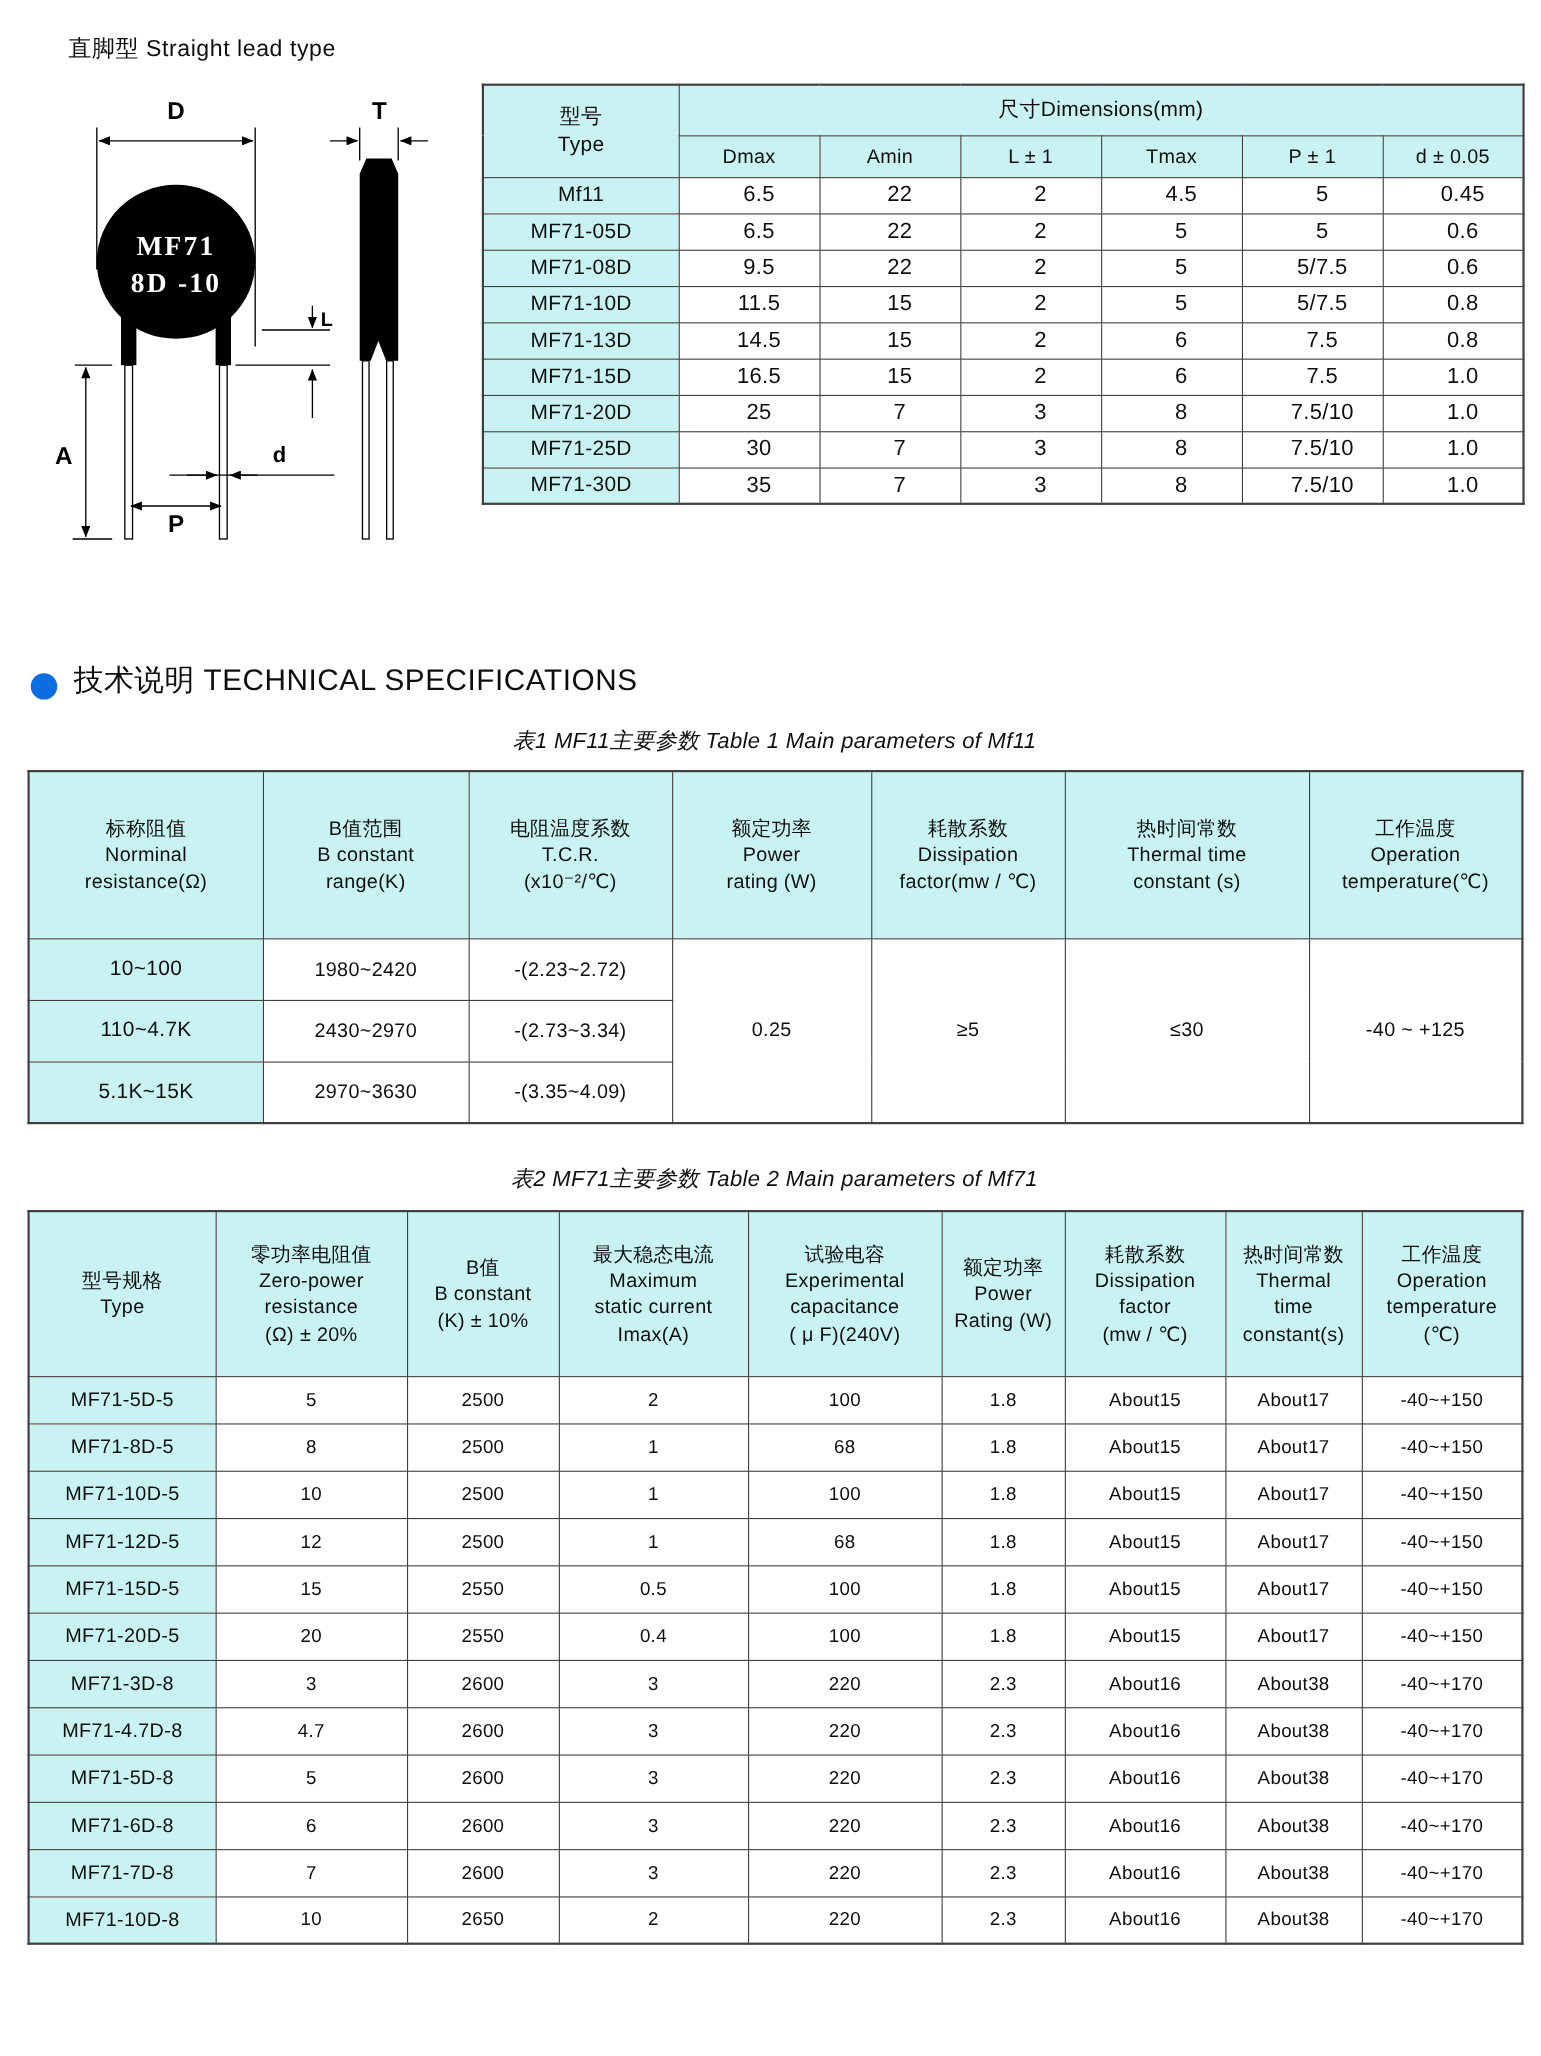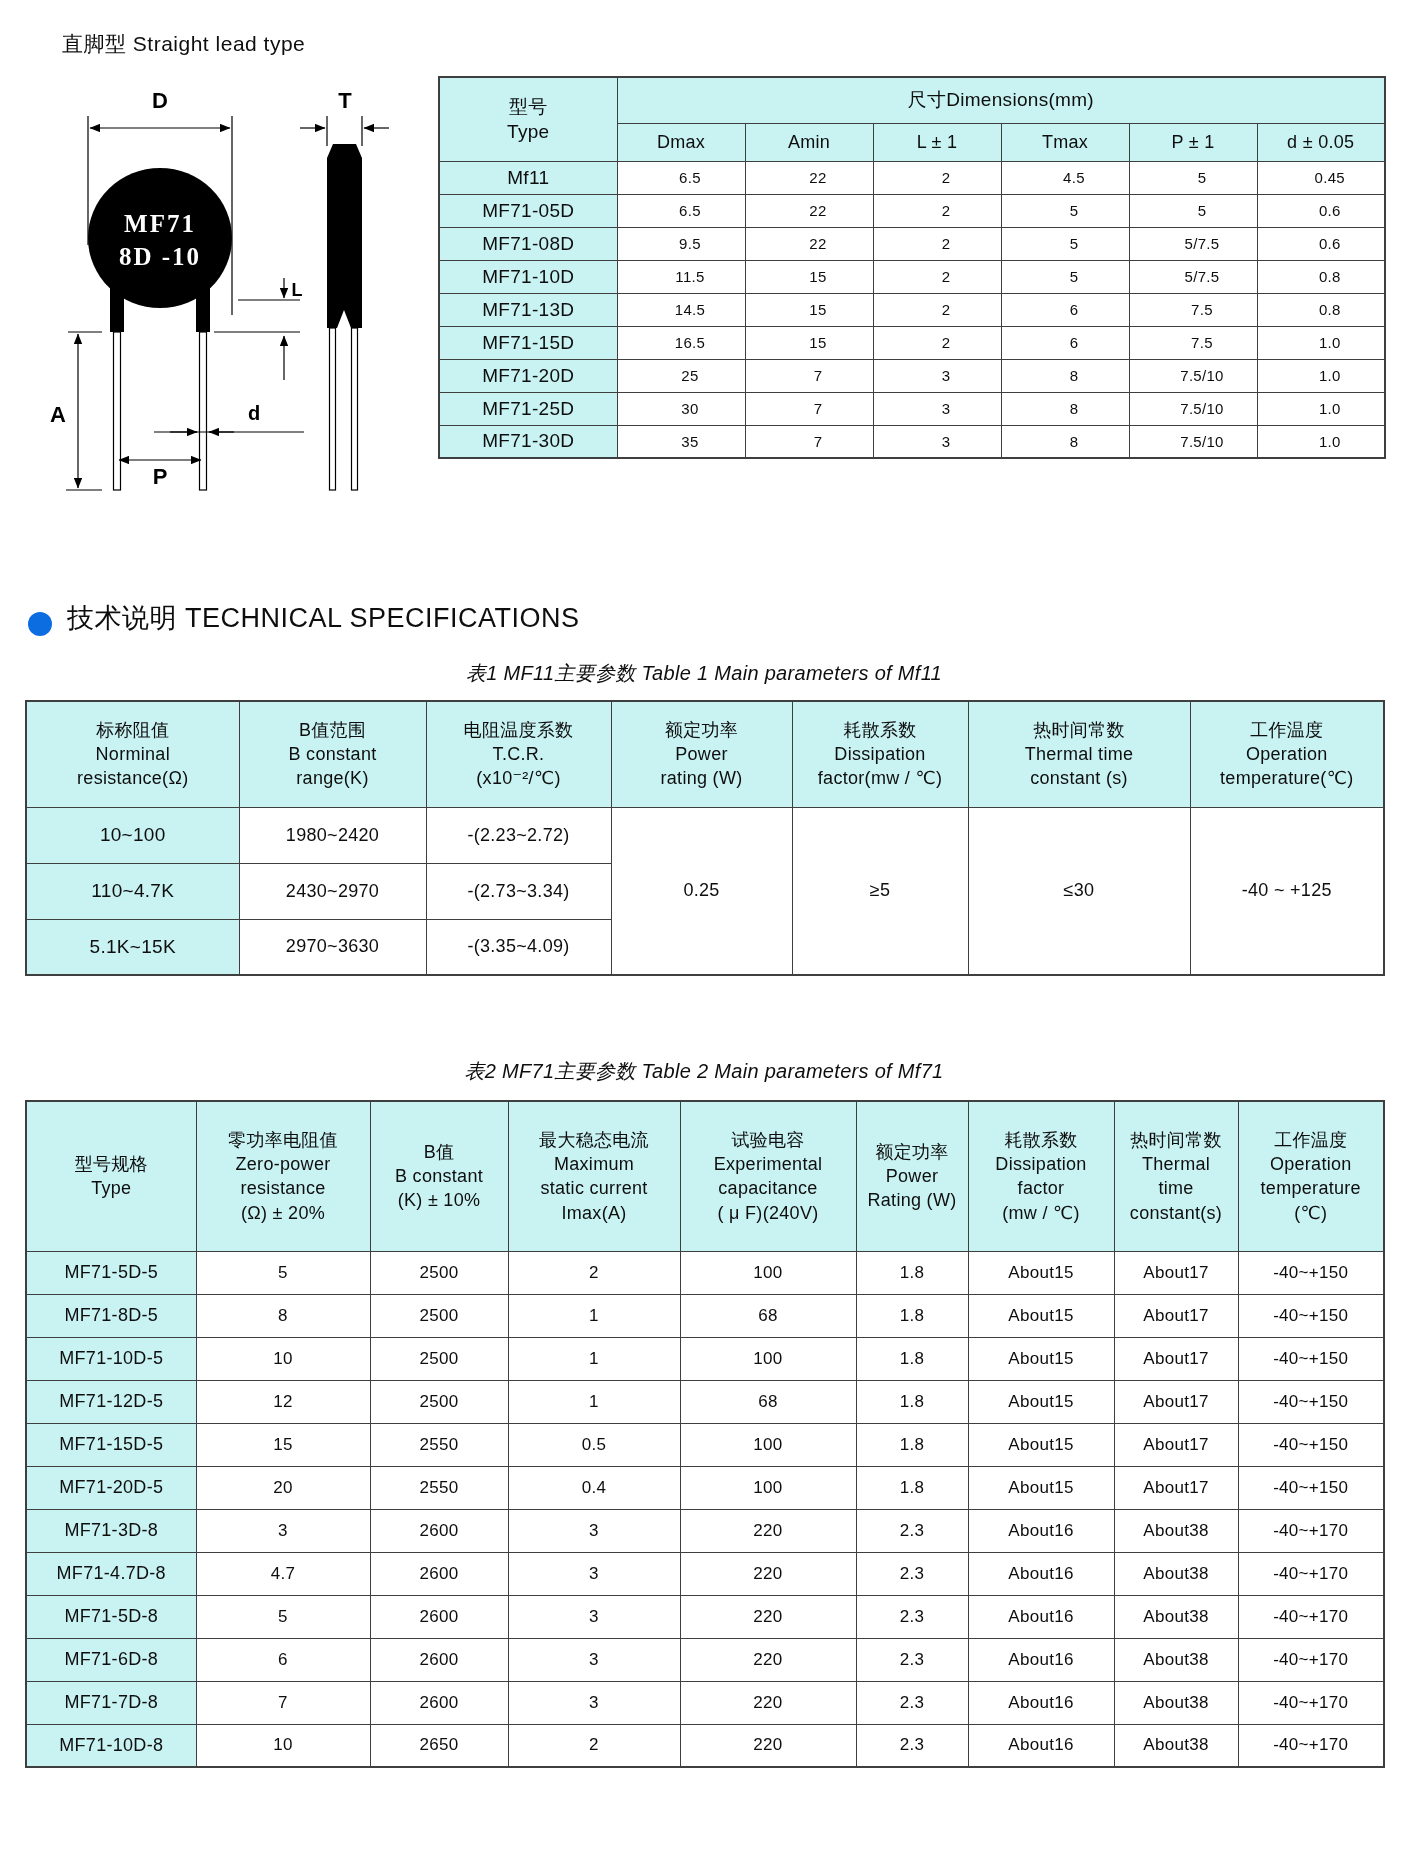"6.5" .dims-wrap tbody td { font-size: 15px -> 20px }
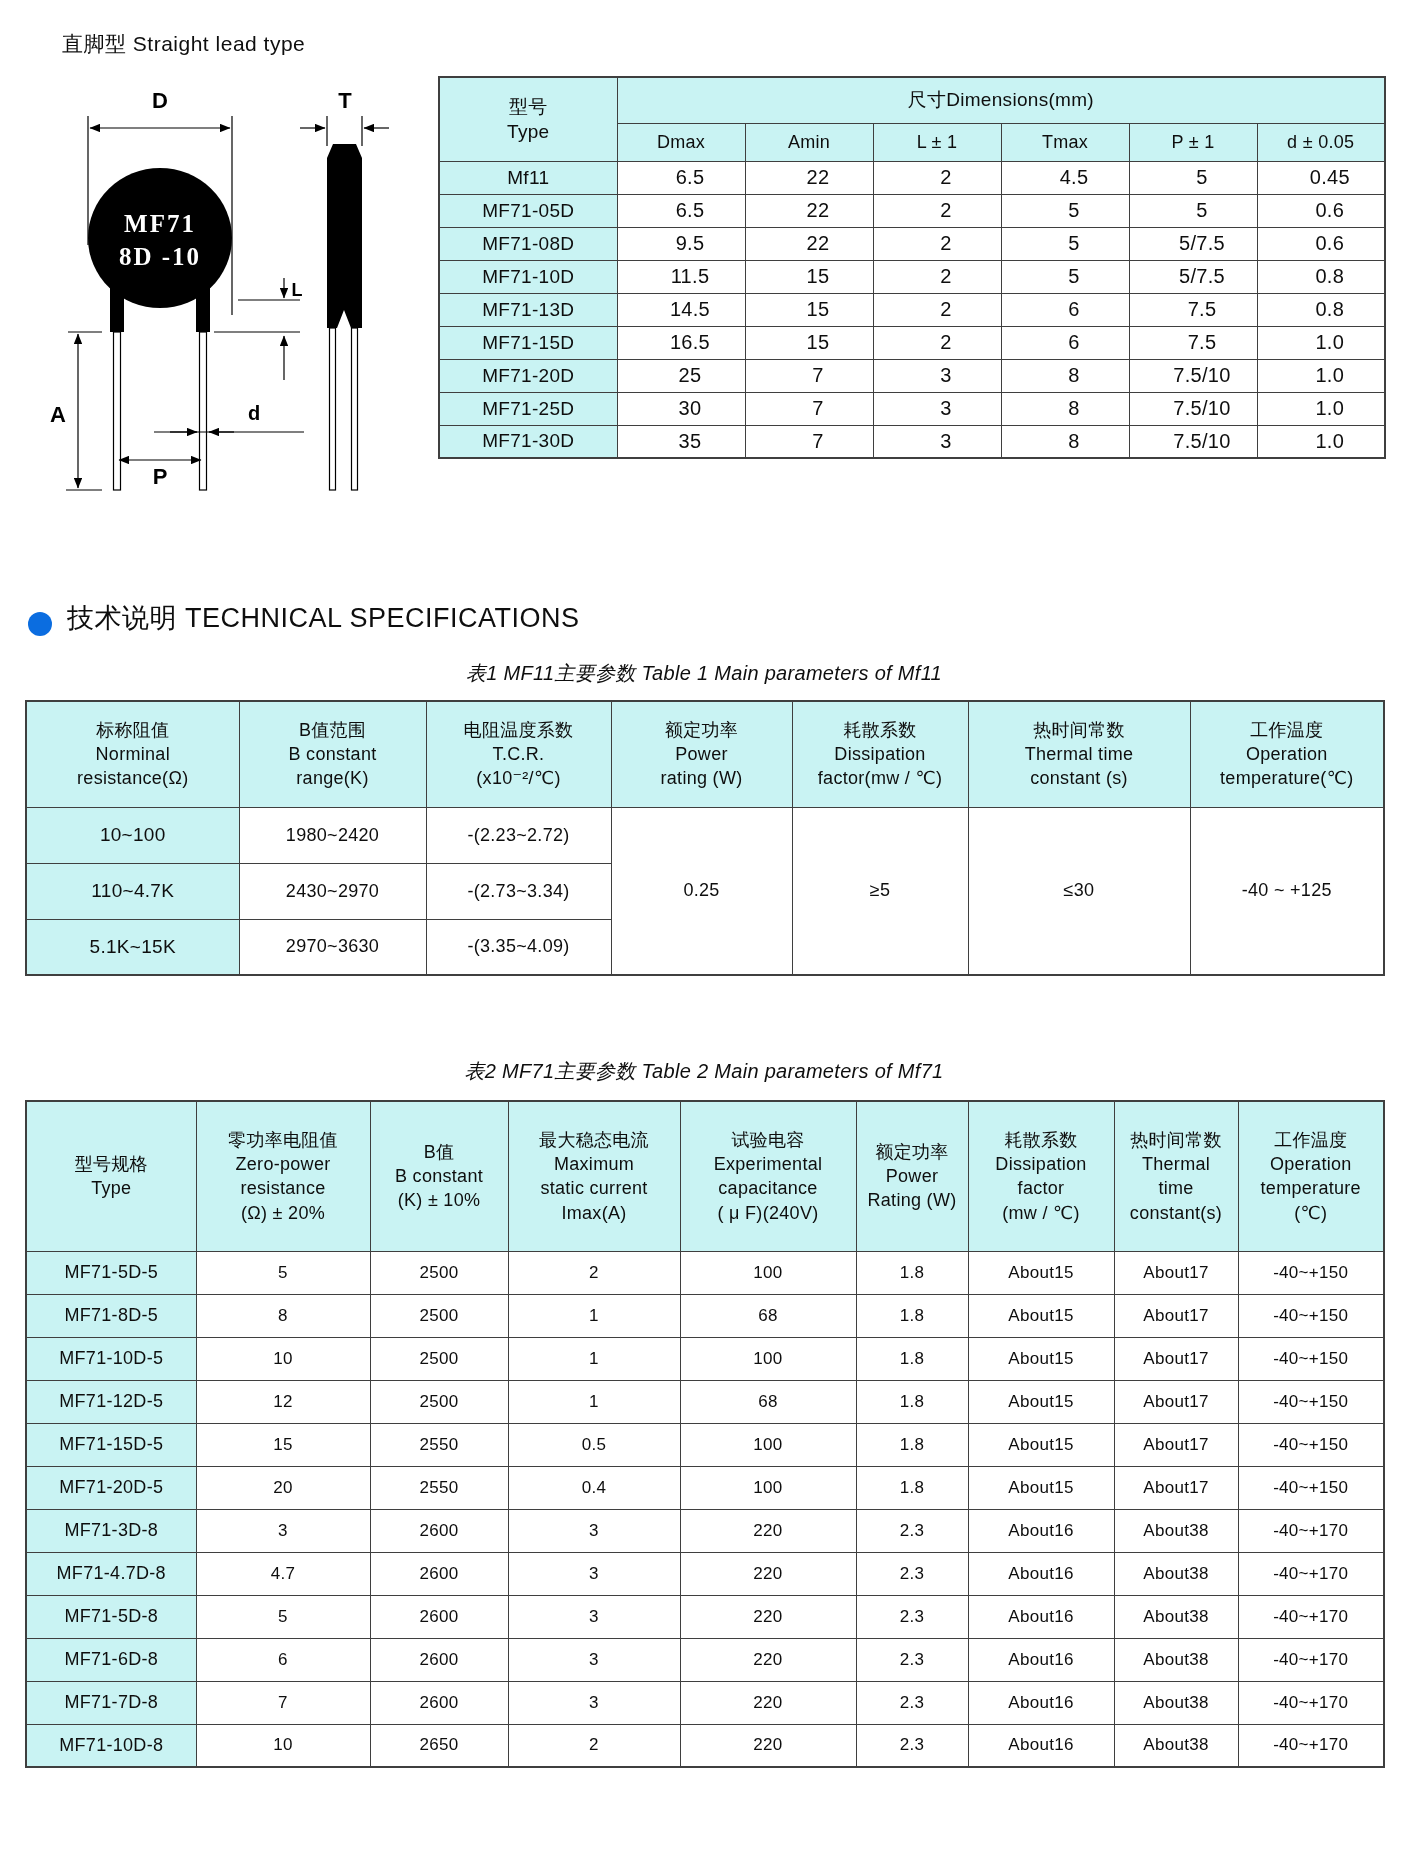"标称阻值" .t1-wrap thead tr { height: 106px -> 152px }
